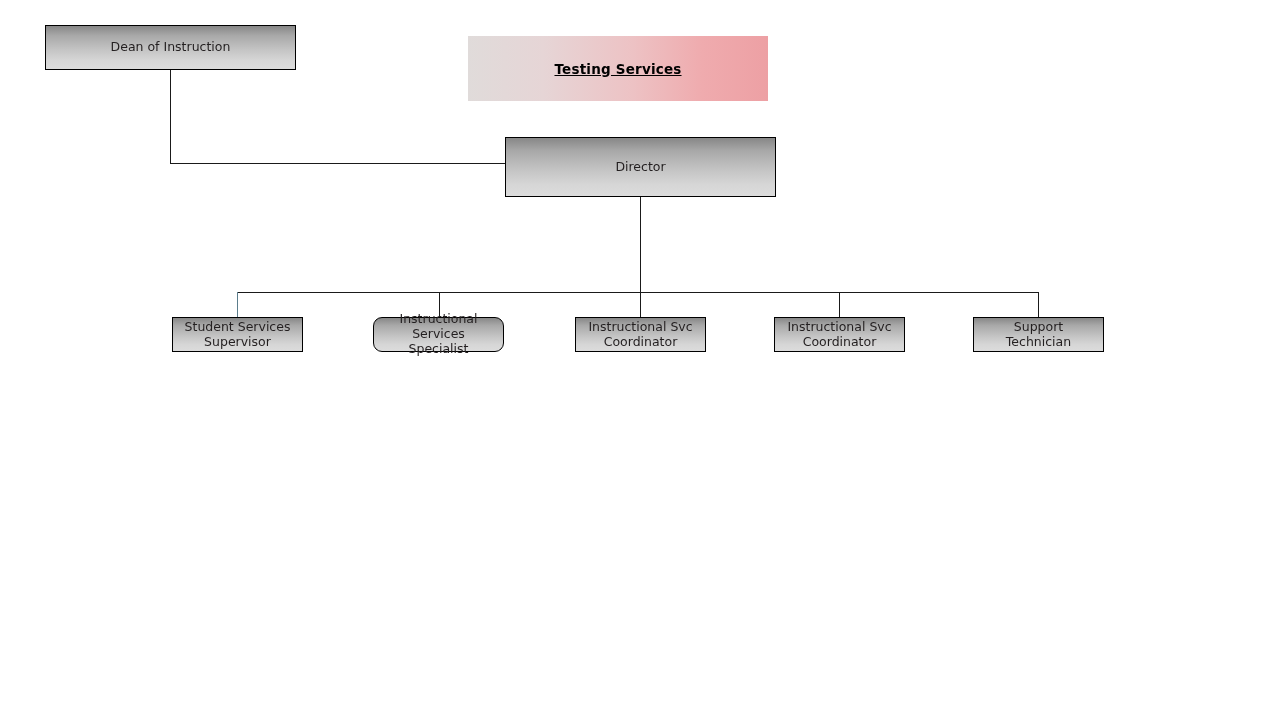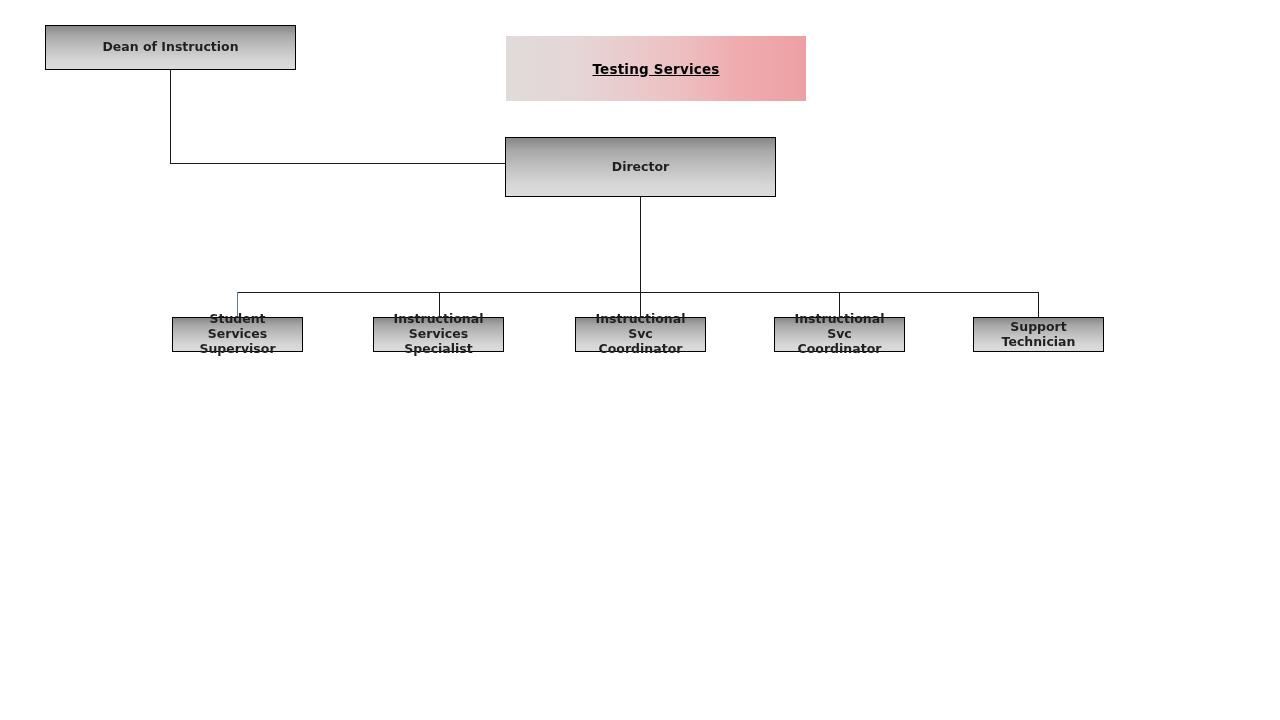"Dean of Instruction" .node { font-weight: bold -> none }
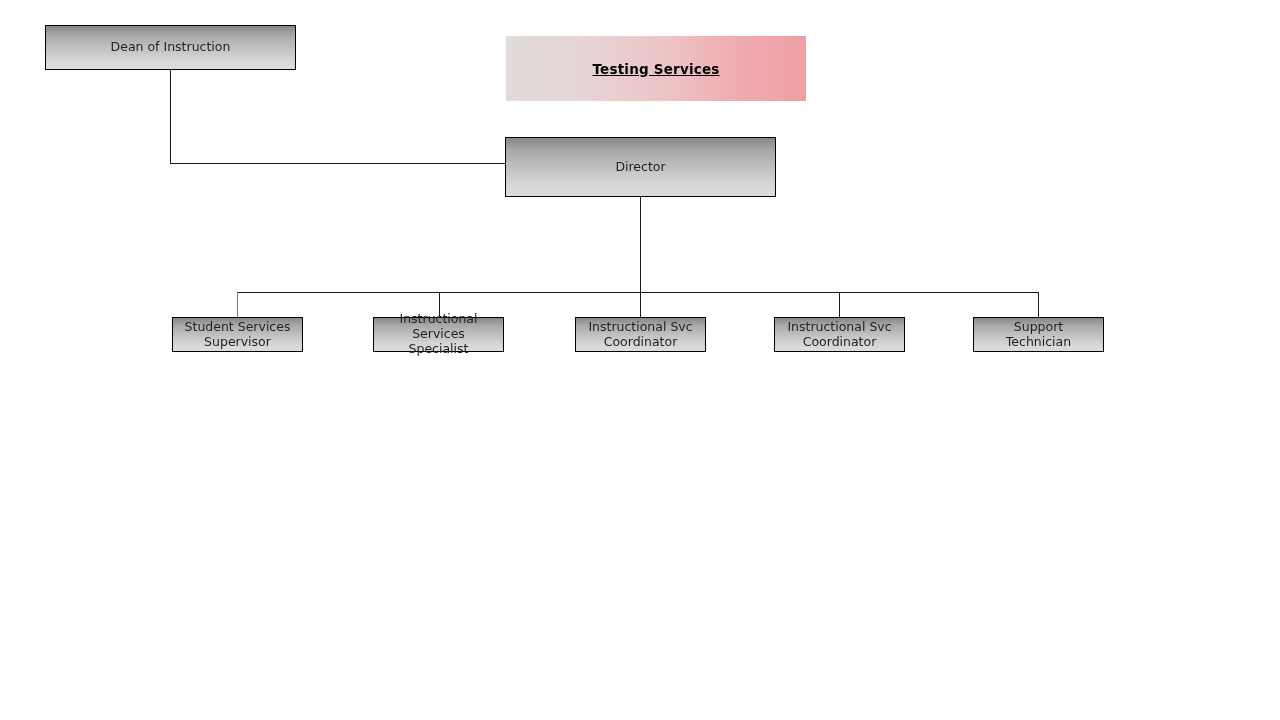"Testing Services" #title-banner { left: 506px -> 468px }
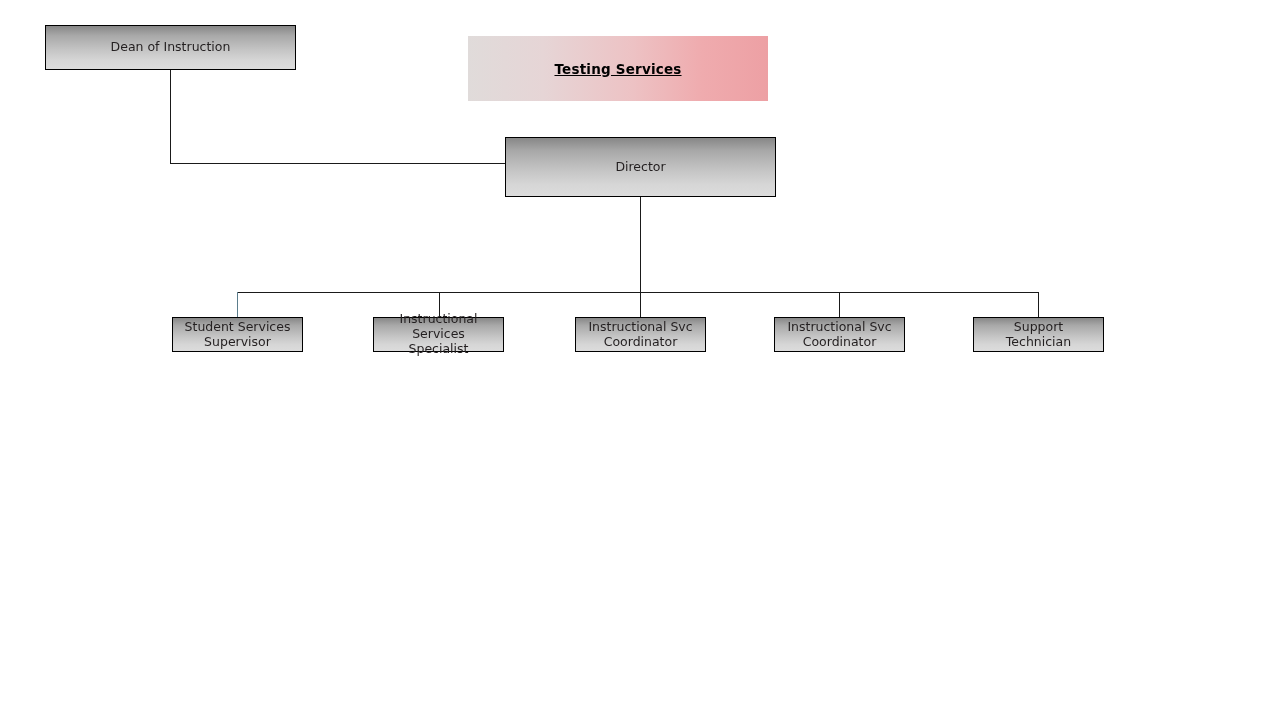"Instructional" #node-instructional-services-specialist { border-radius: none -> 9px }
